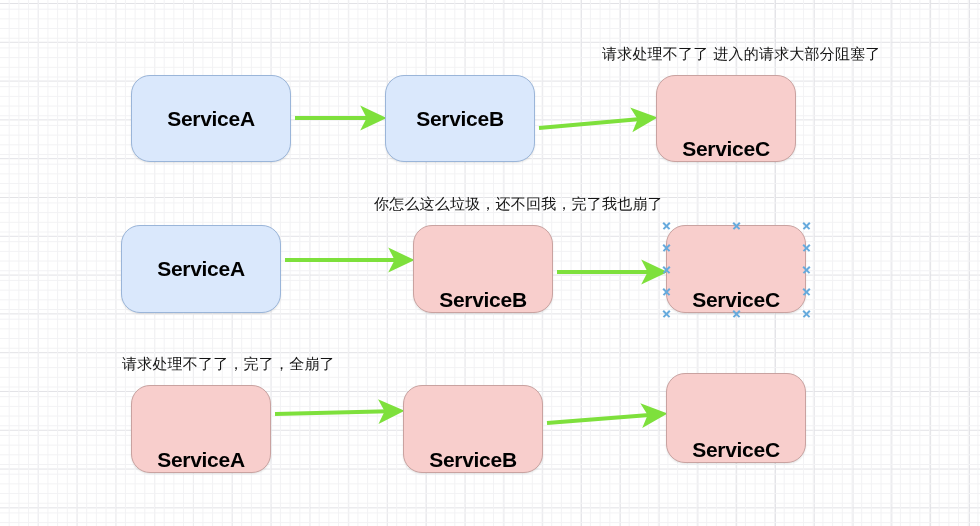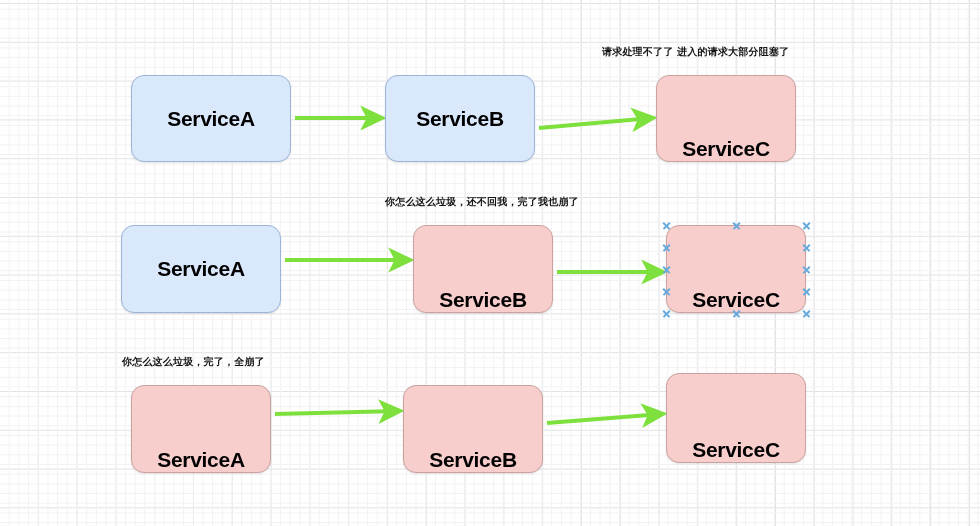"请求处理不了了 进入的请求大部分阻塞了" .annot { font-size: 10px -> 15px; font-weight: bold -> normal }
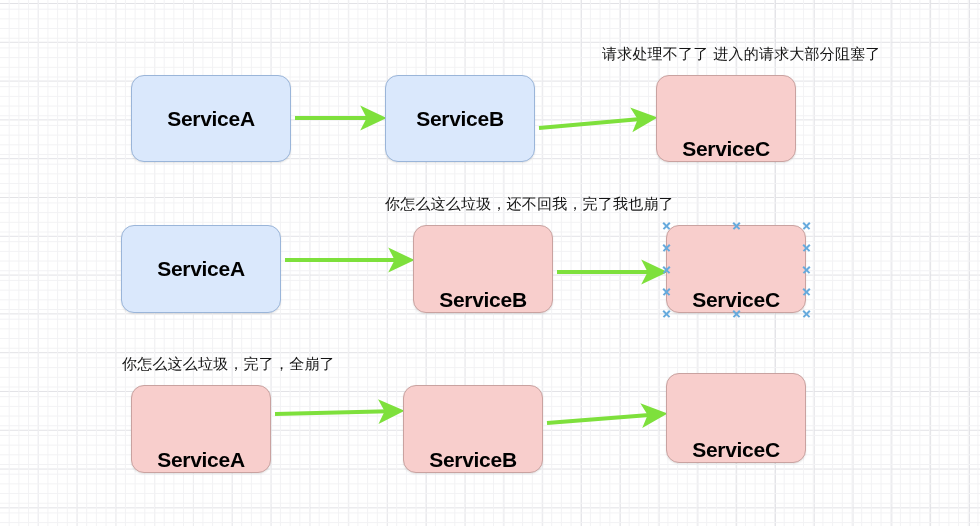"ServiceA" .node { border-radius: 13px -> 19px }
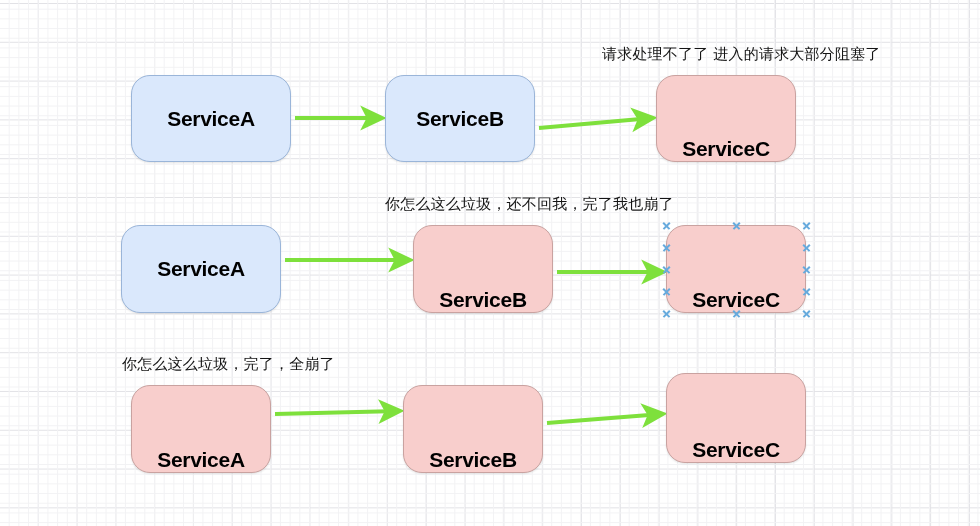"你怎么这么垃圾，还不回我，完了我也崩了" div.annot { margin-left: 11px -> none }
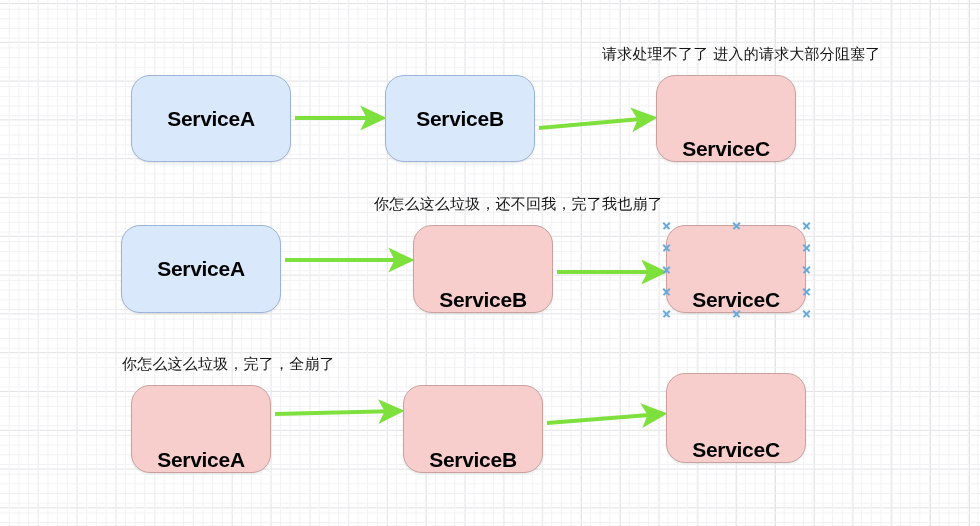"你怎么这么垃圾，完了，全崩了" div.annot { text: 你怎么这么垃圾 -> 请求处理不了了 }
